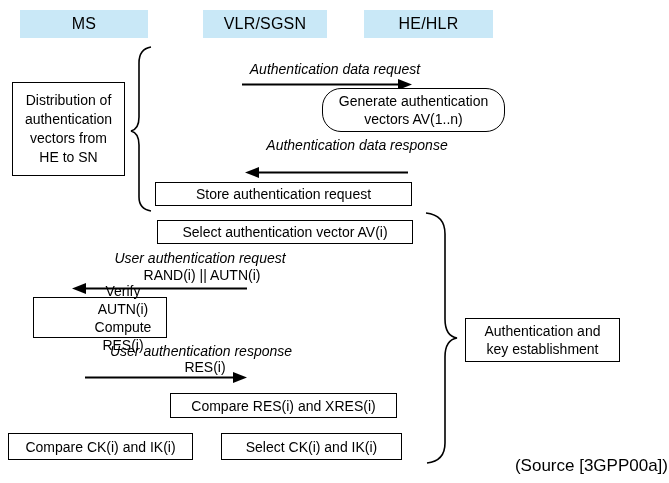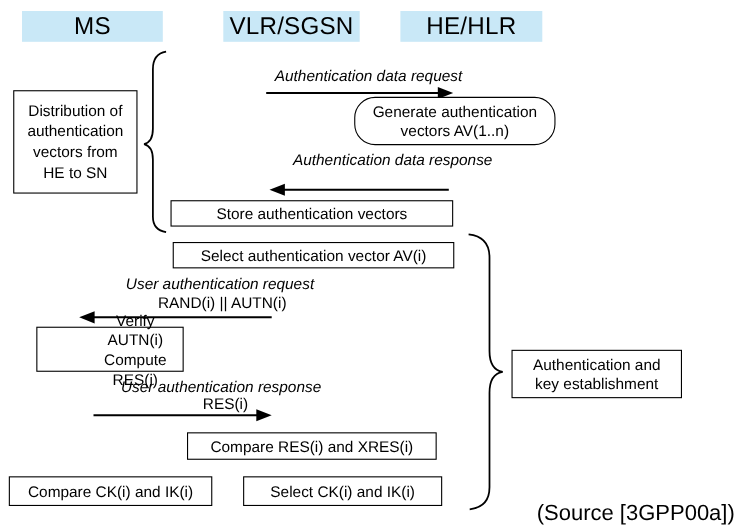"MS" .actor { font-size: 22px -> 16px }
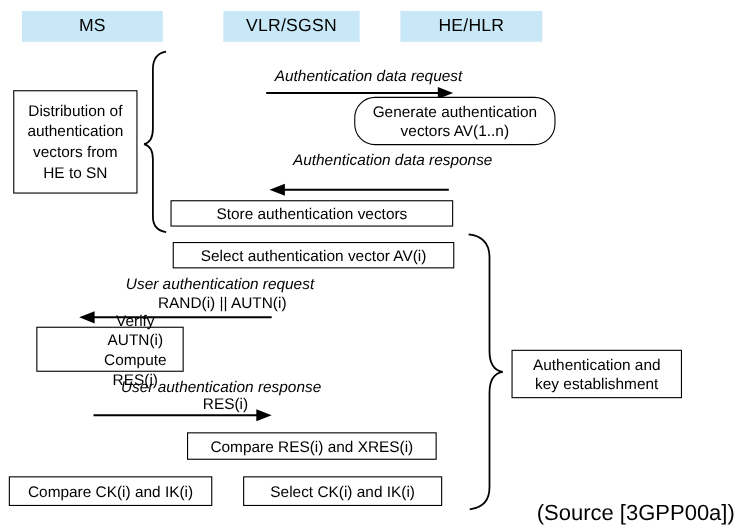"Store authentication vectors" div.pbox { text: vectors -> request }
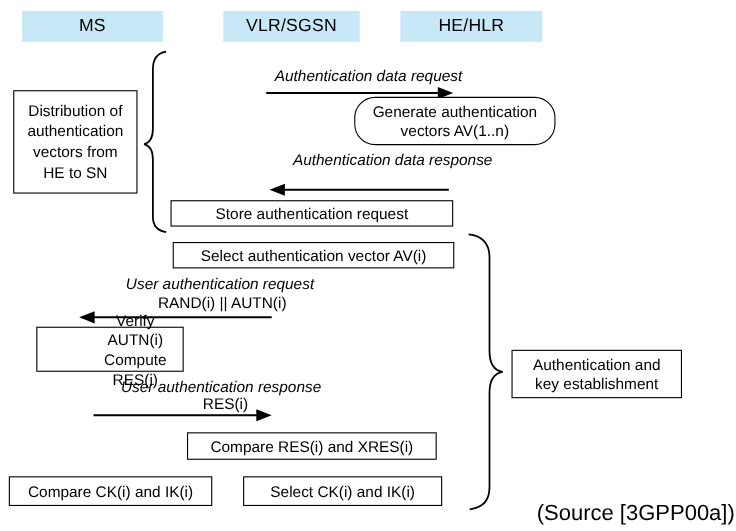"(Source [3GPP00a])" .source-note { font-size: 20px -> 17px }
